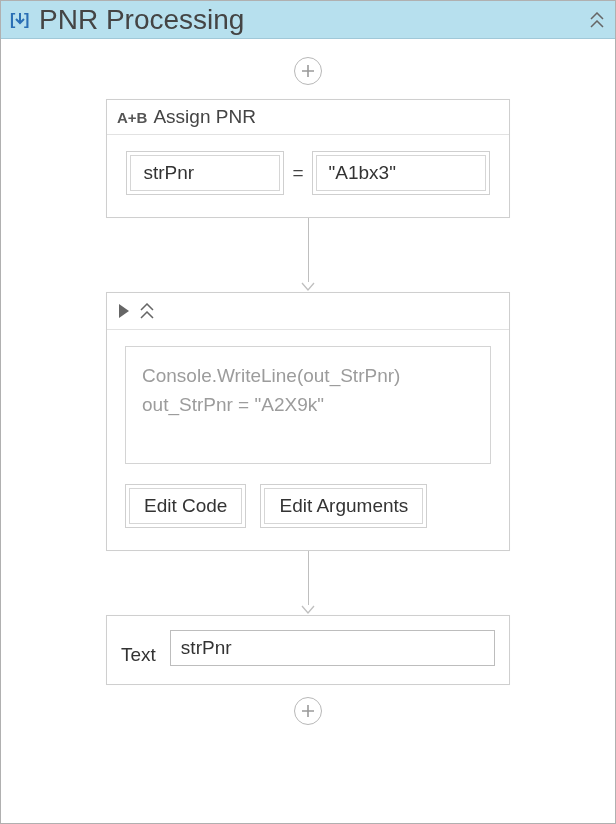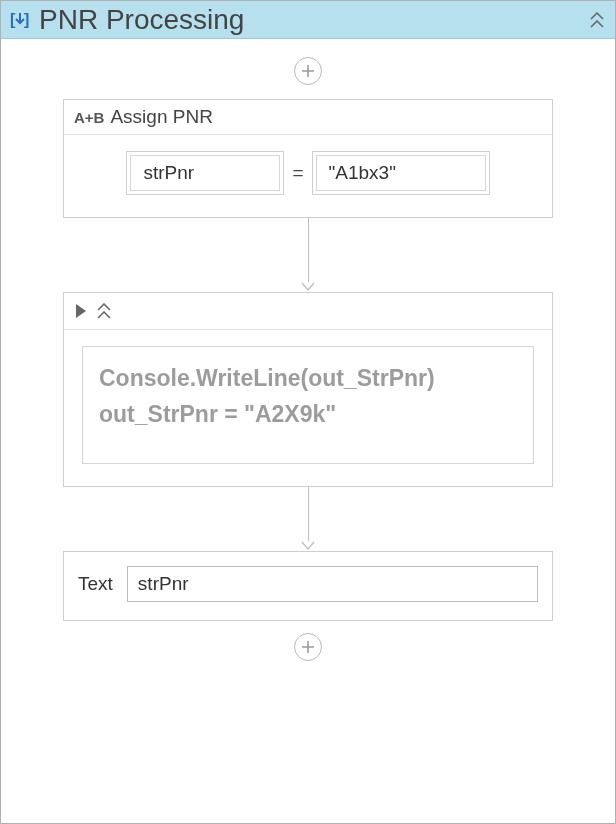"A+B" .activity { width: 490px -> 404px }
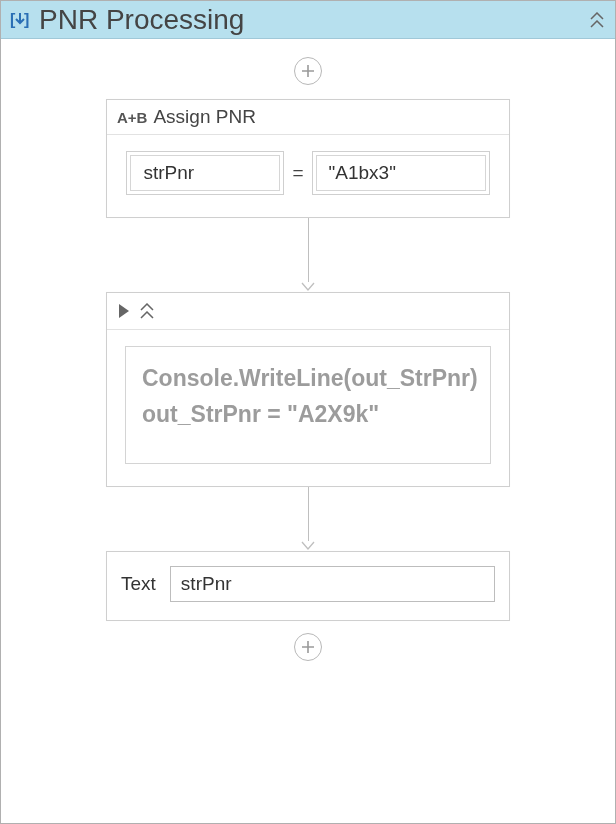"Console.WriteLine(out_StrPnr)" .codebox { font-size: 23px -> 19px; font-weight: bold -> none }
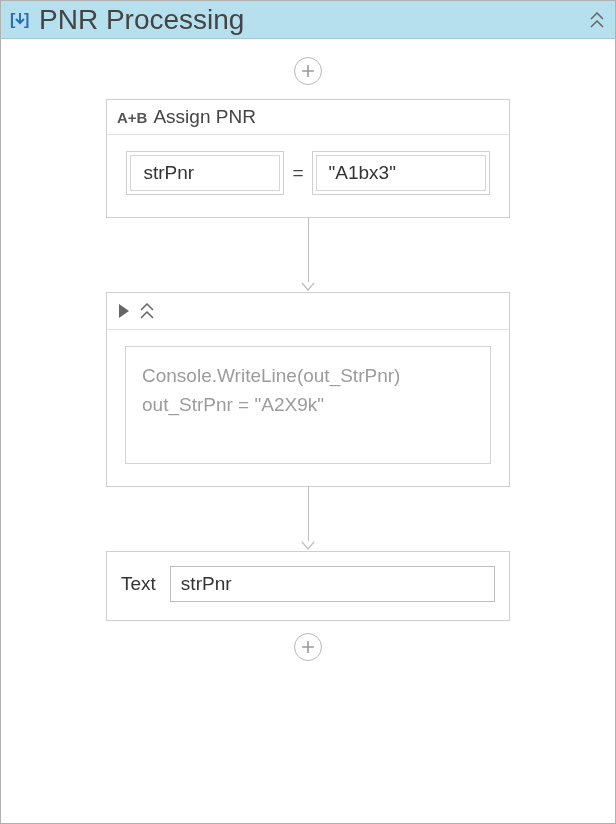"Edit Code" div.btn-row { html: none -> <div> <div> <div> <div>Edit Code</div> </div> </div> <div> <div> <div>Edit Arguments</div> </div> </div> </div> }
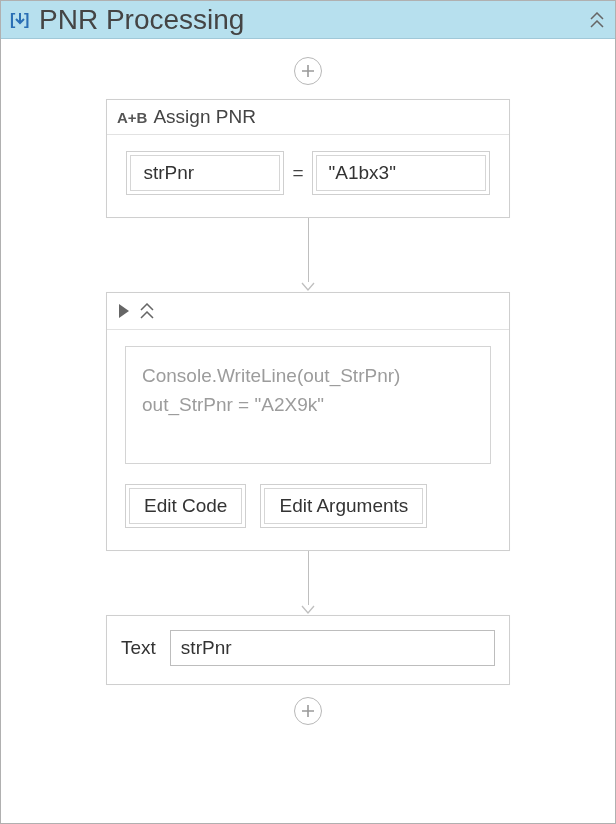"Text" .writeline-body { align-items: center -> flex-end }
